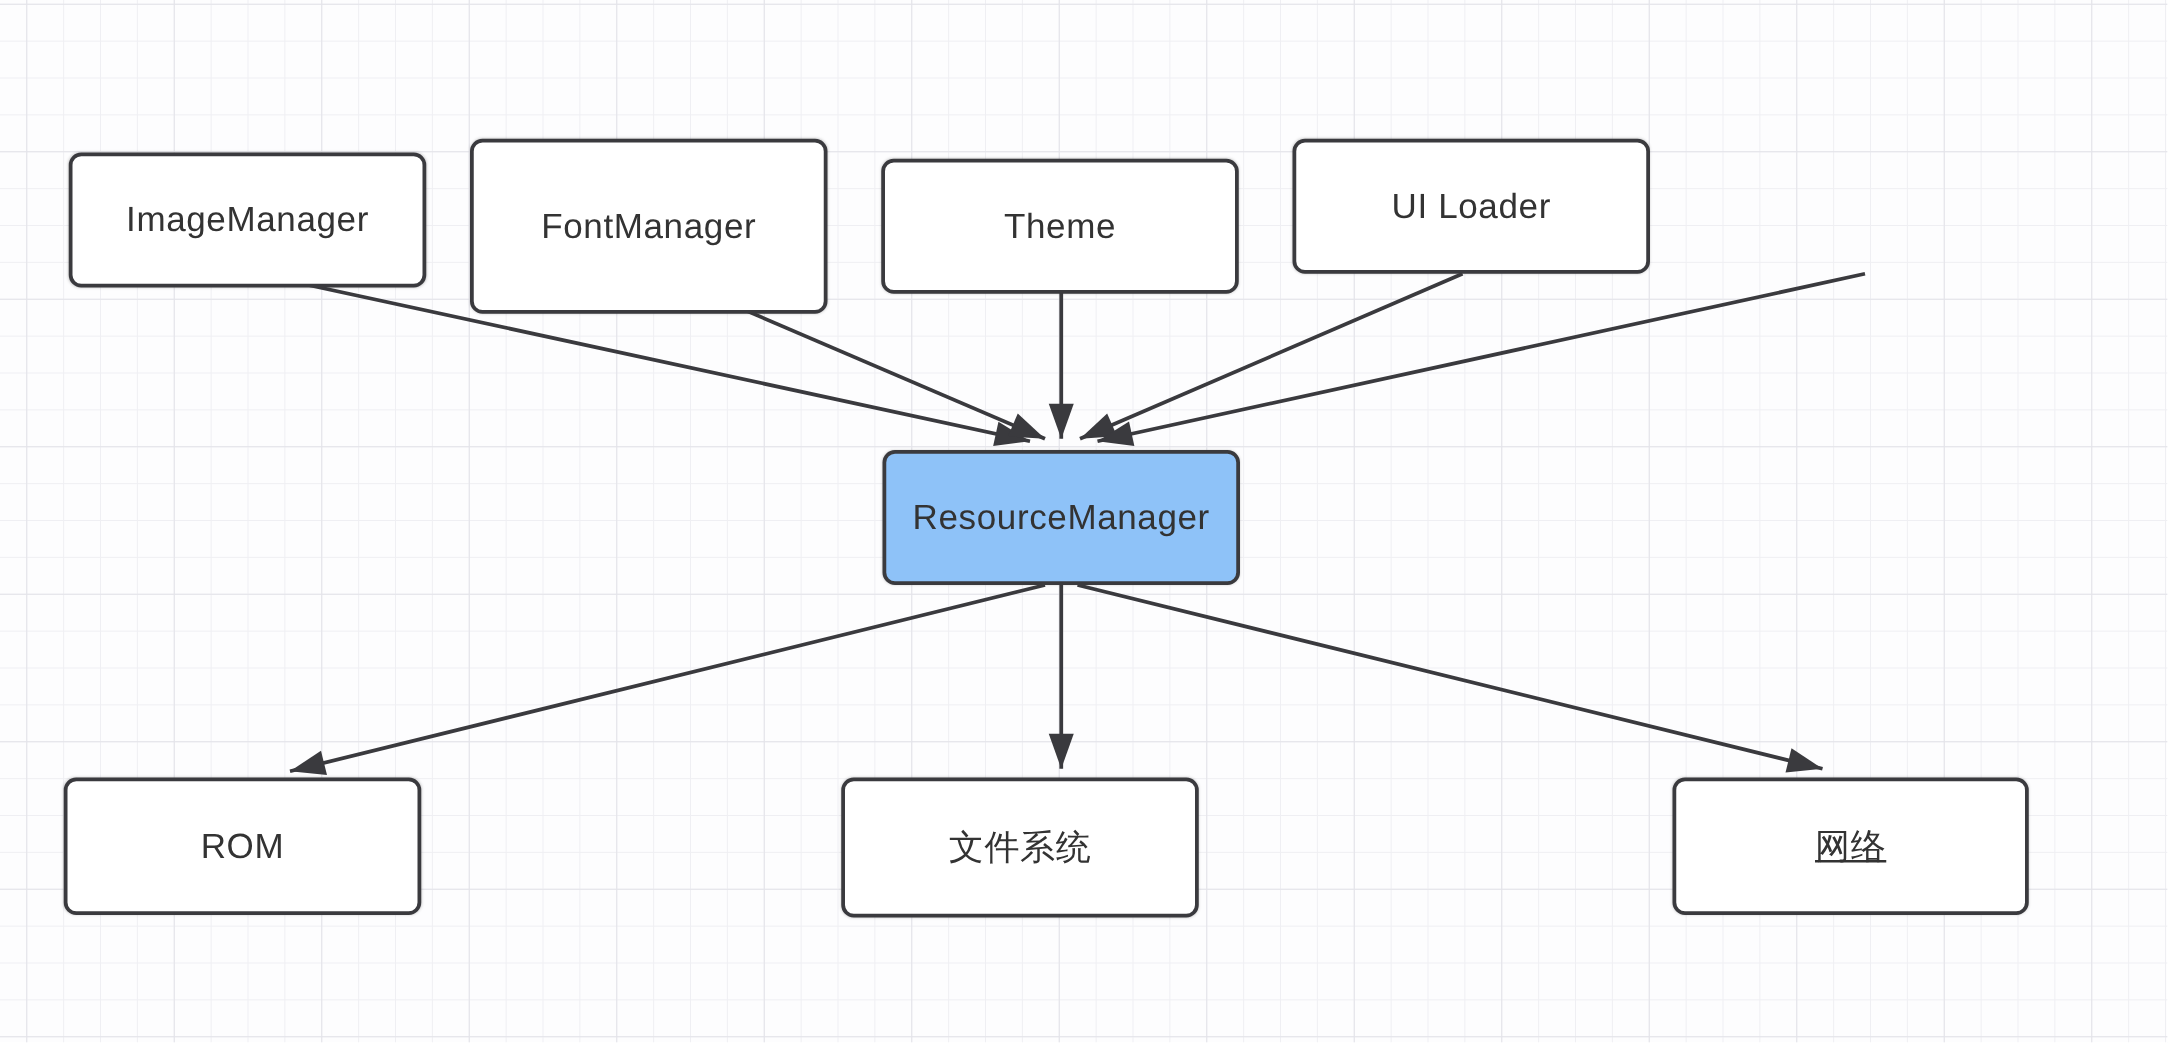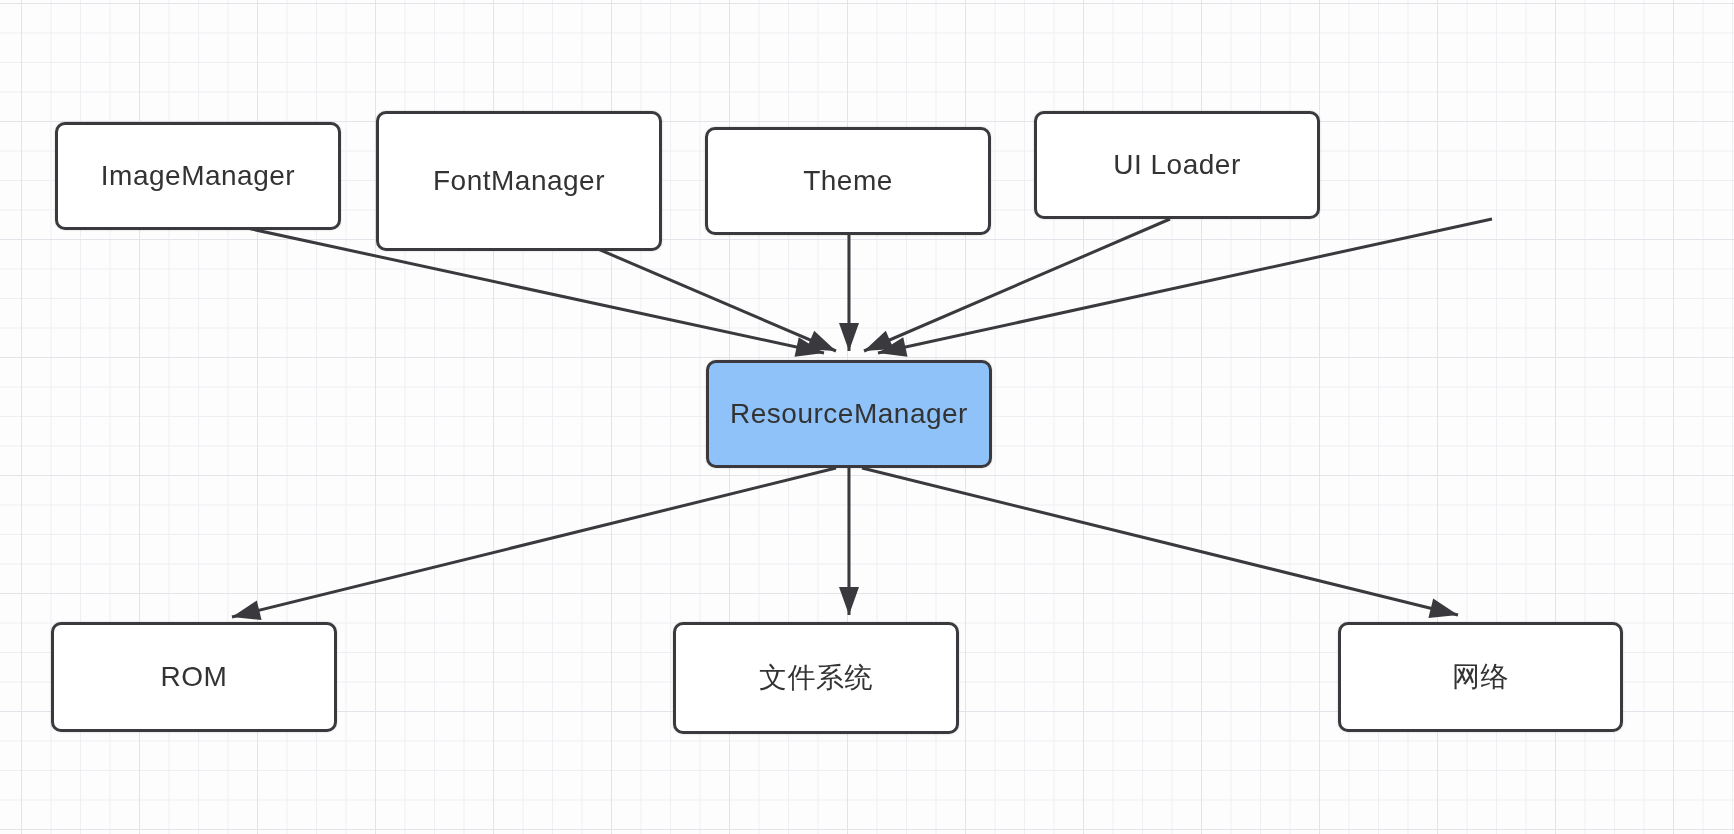"网络" .n-net { text-decoration: none -> underline }
